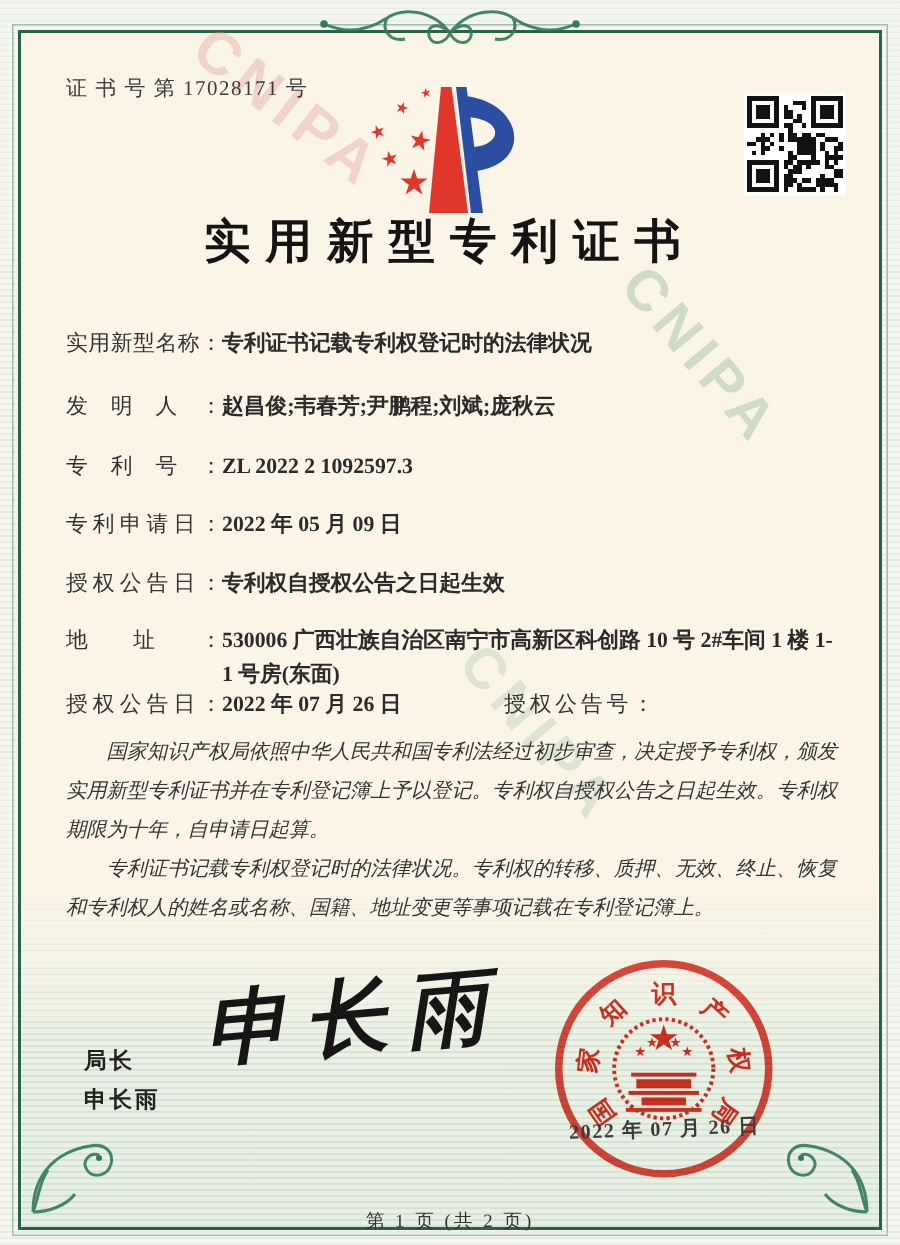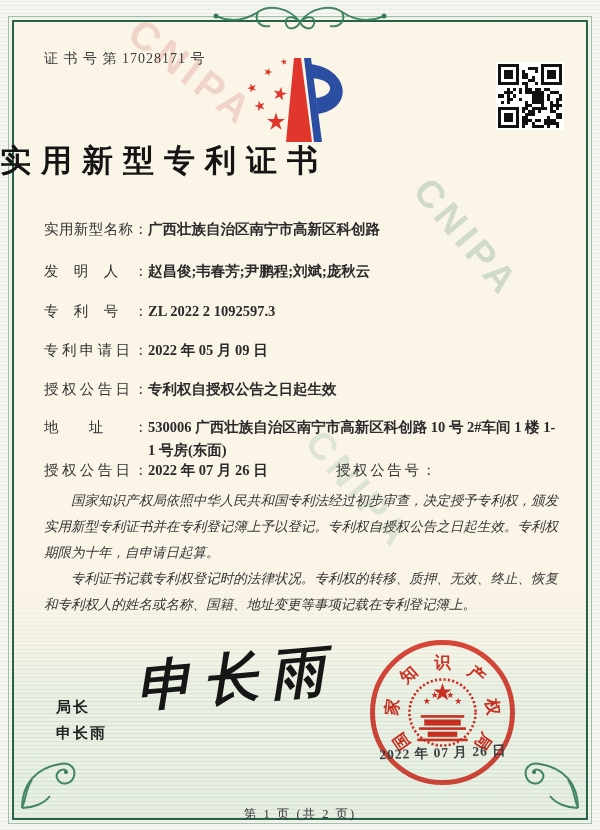"实用新型专利证书" .title { text-align: none -> center }
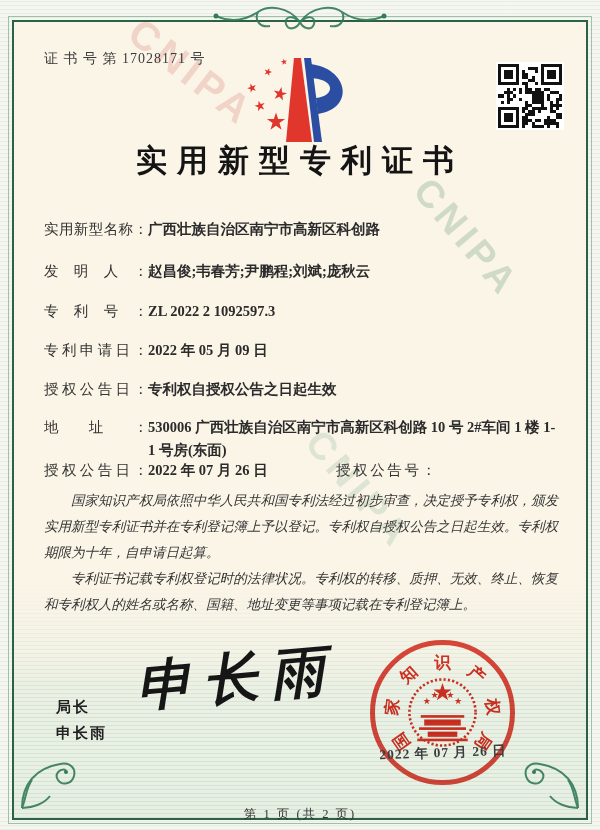"广西壮族自治区南宁市高新区科创路" span.fvalue { text: 广西壮族自治区南宁市高新区科创路 -> 专利证书记载专利权登记时的法律状况 }
